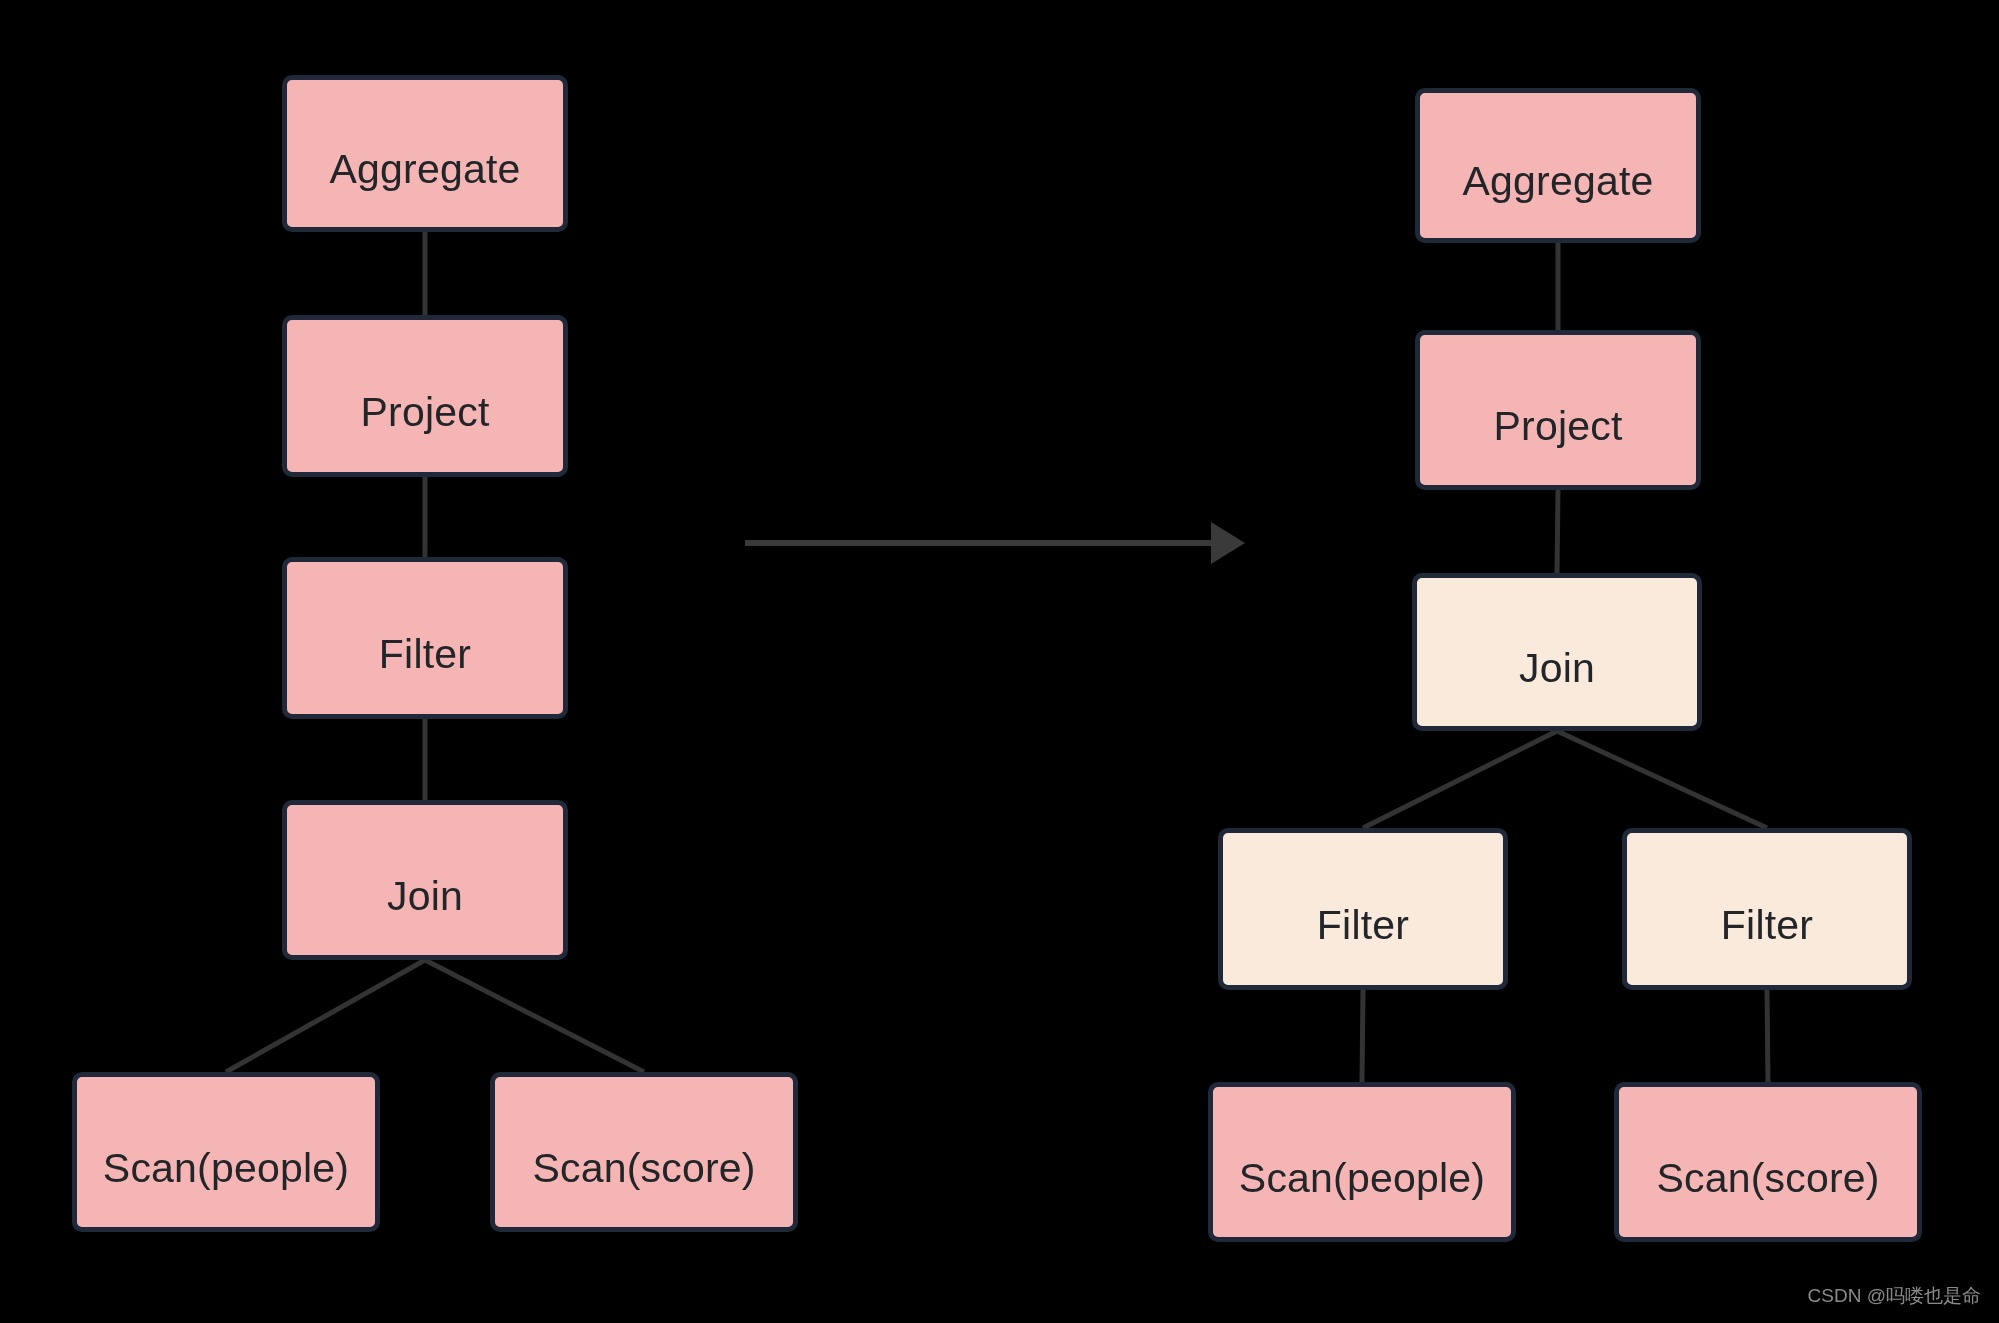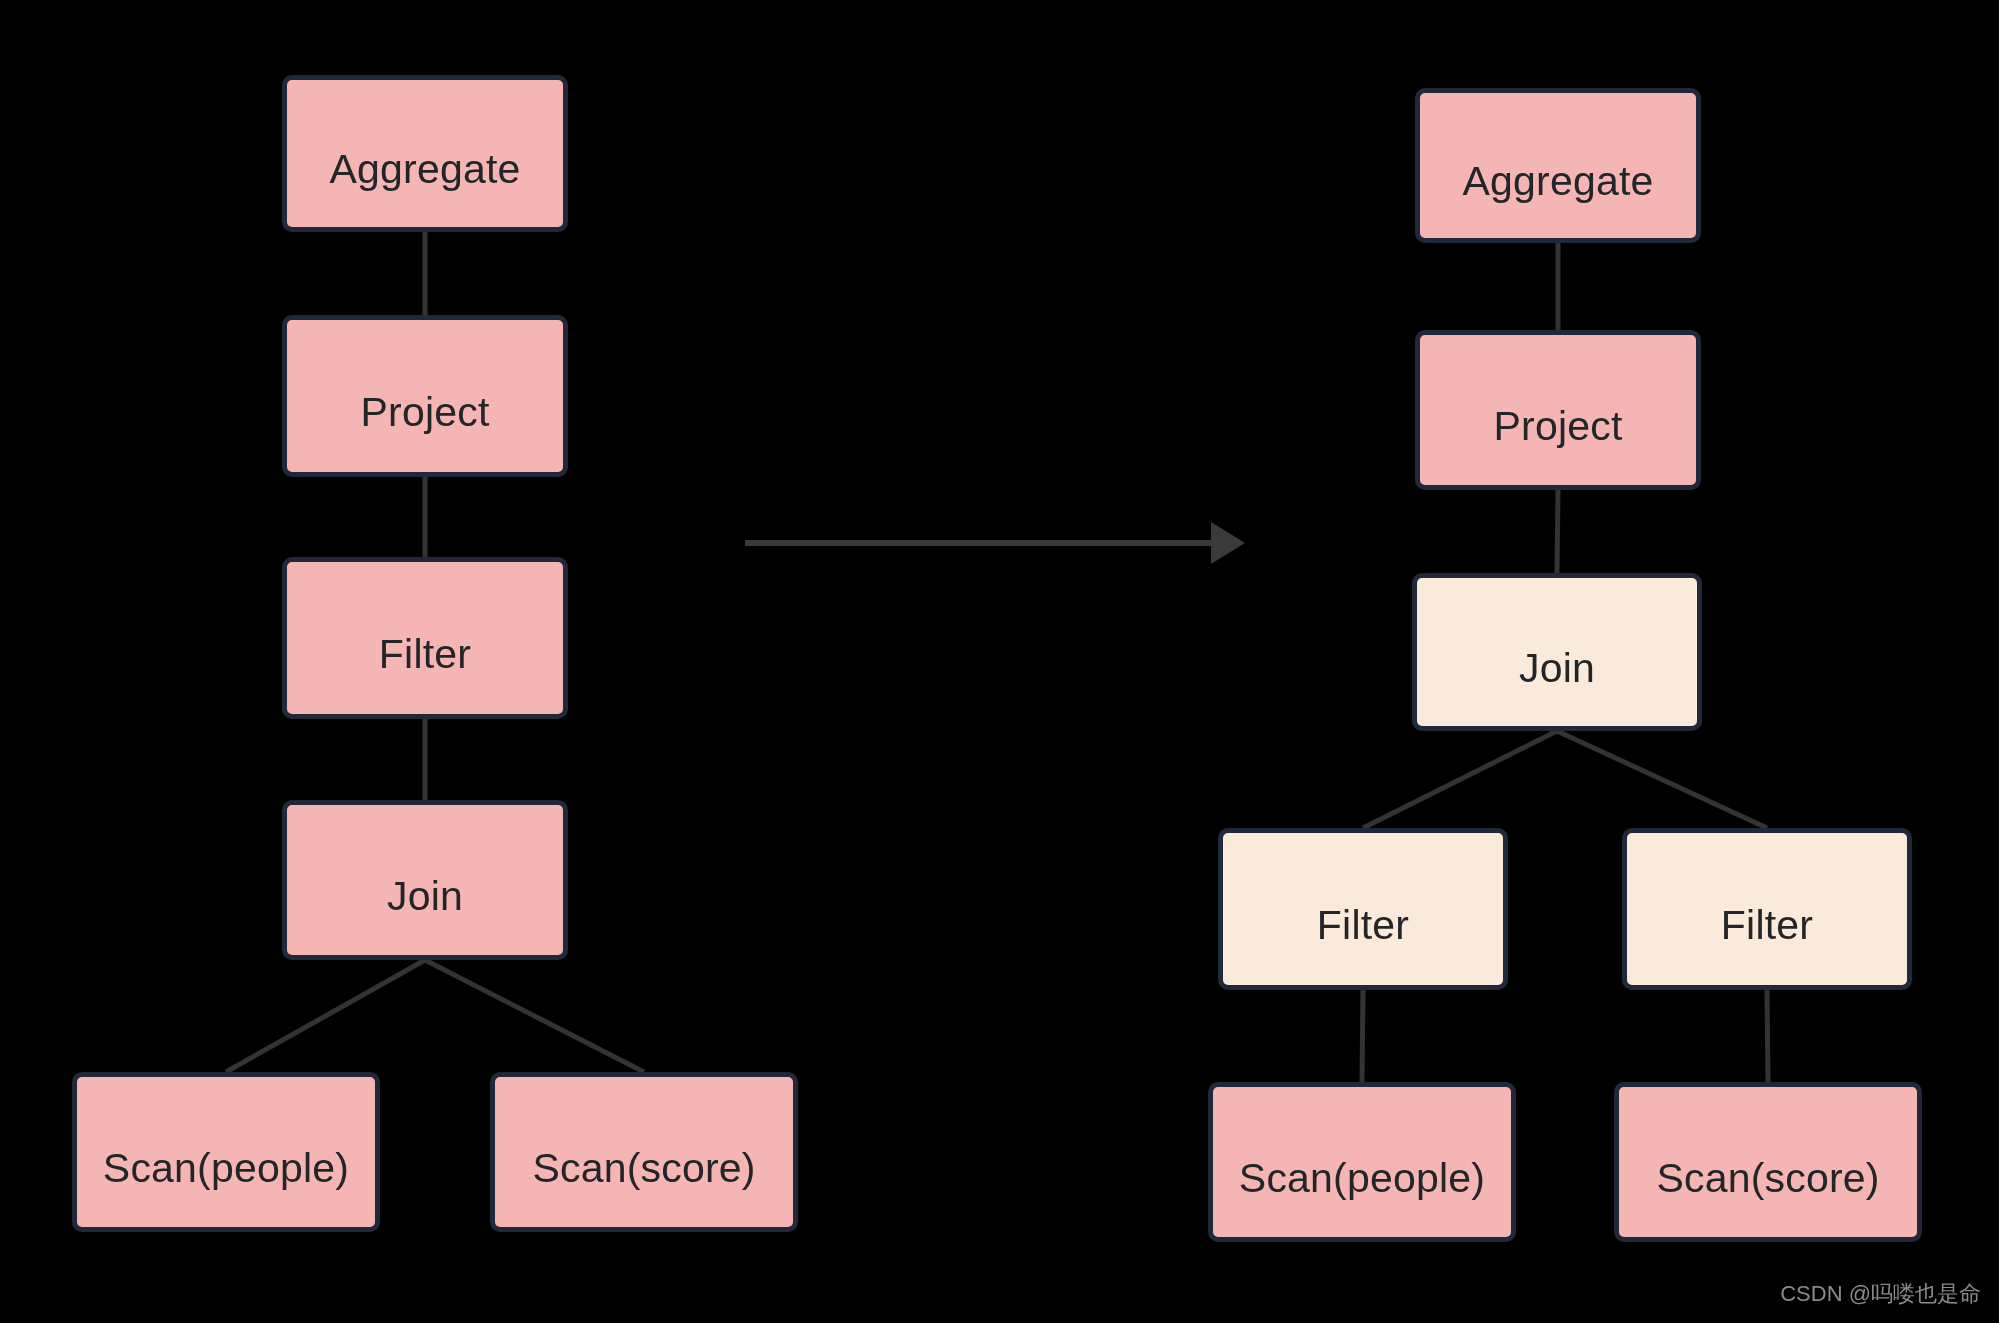"CSDN @吗喽也是命" .watermark { font-size: 22px -> 19px }
